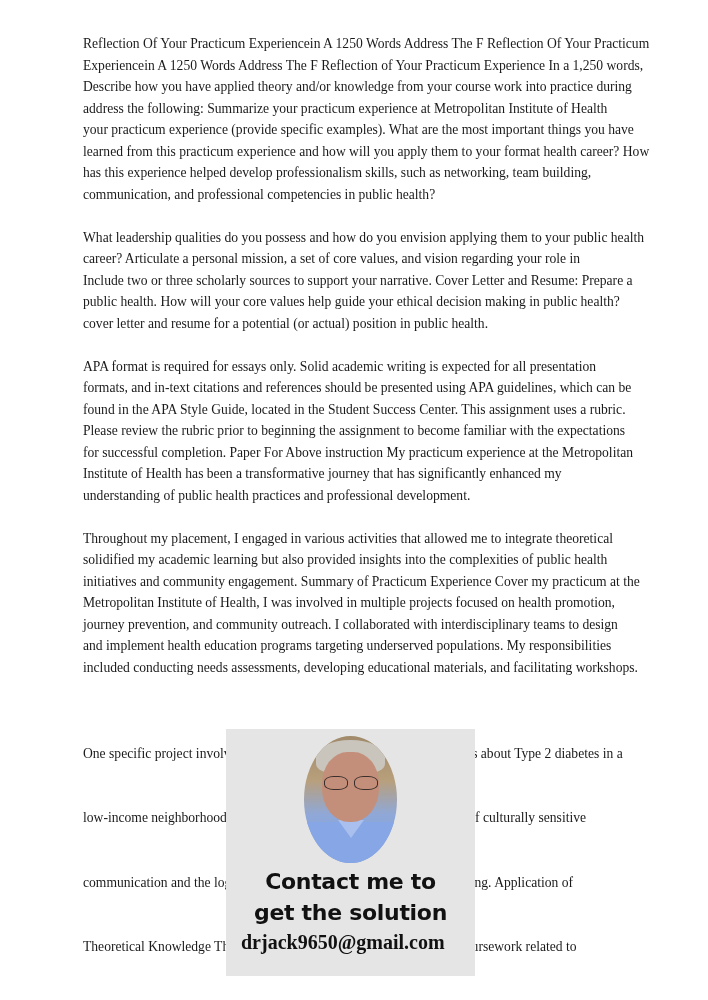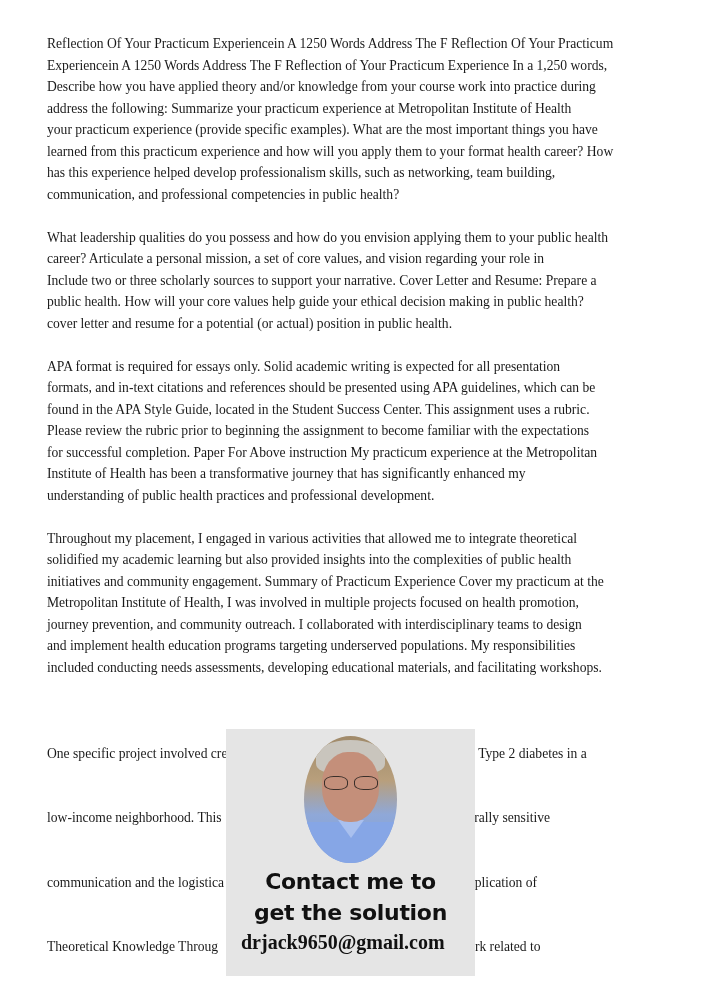"Reflection Of Your Practicum" .doc p span { margin-left: none -> 36px }
